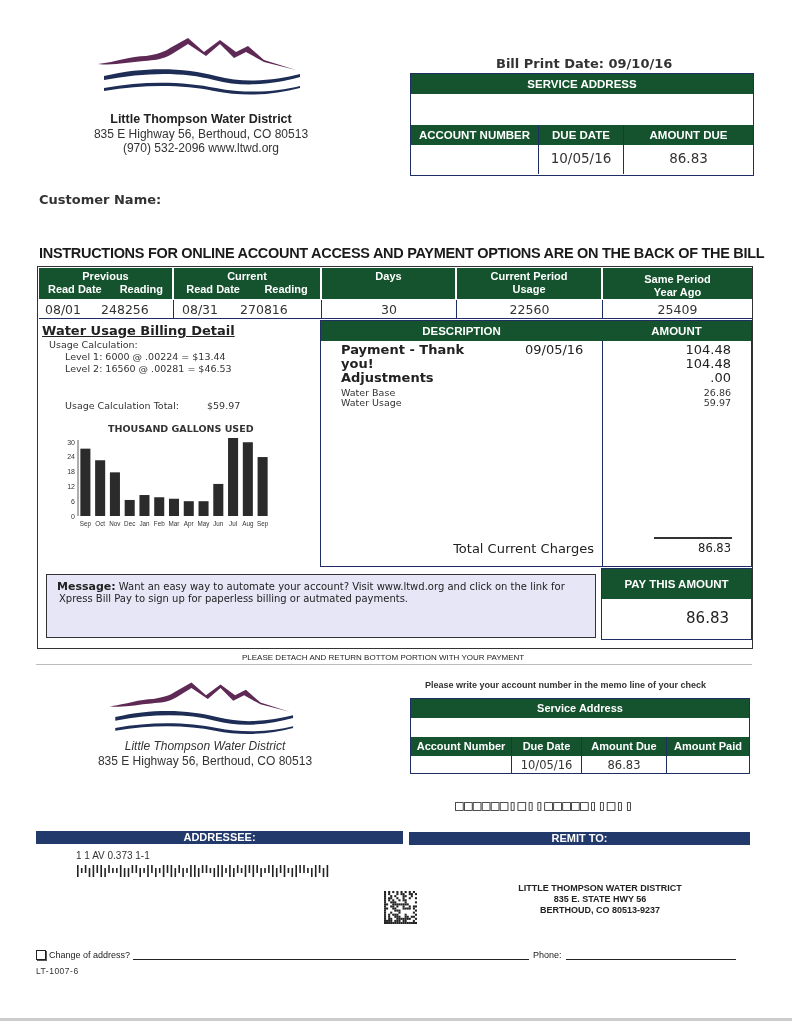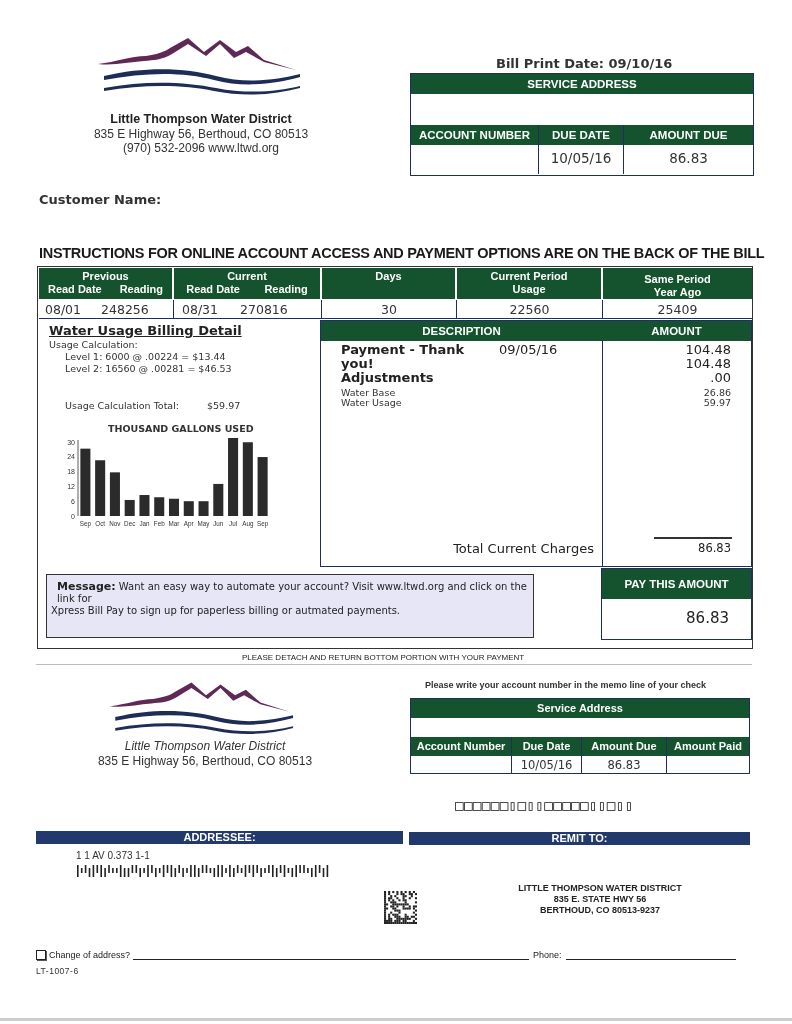"Water Usage Billing Detail" .detail-title { left: 49px -> 42px }
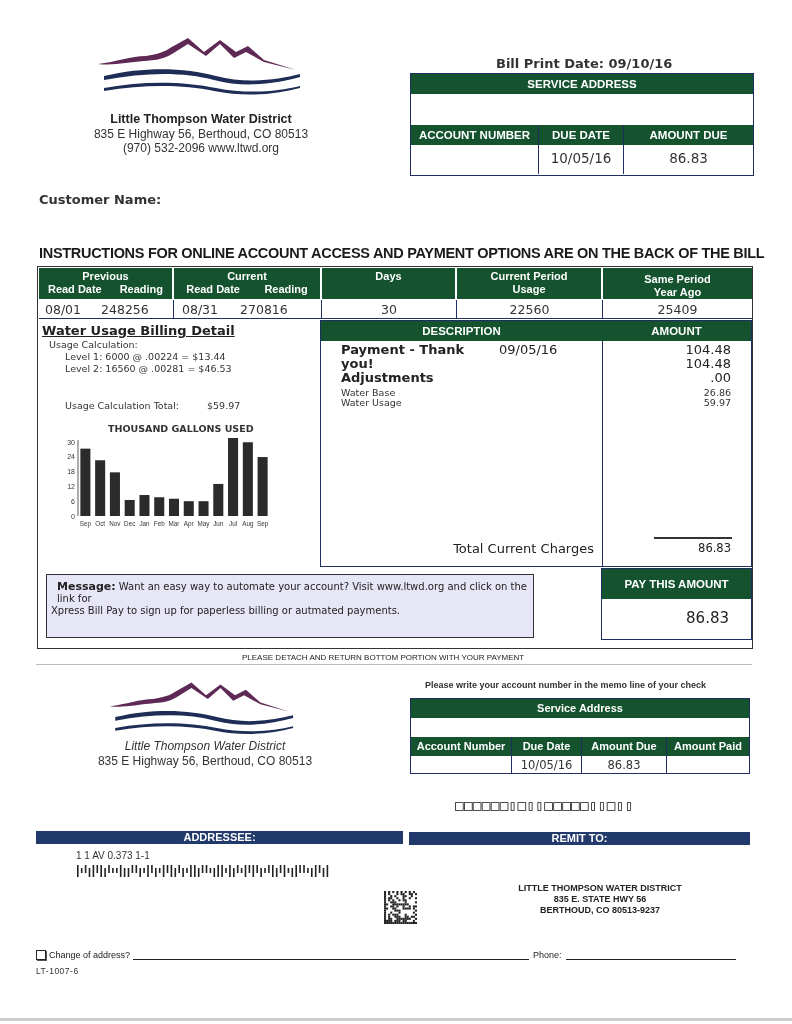"Payment - Thank you!" div.desc-big { gap: none -> 26px }
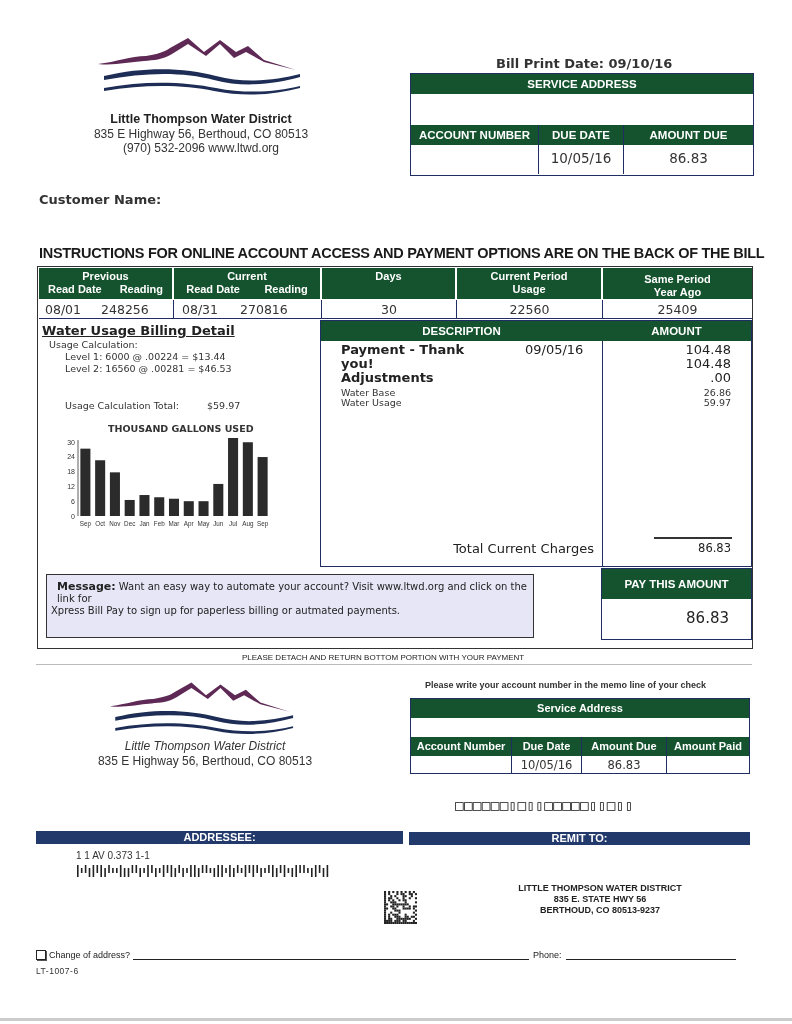"Message: Want an easy way" .message-box { width: 488px -> 550px }
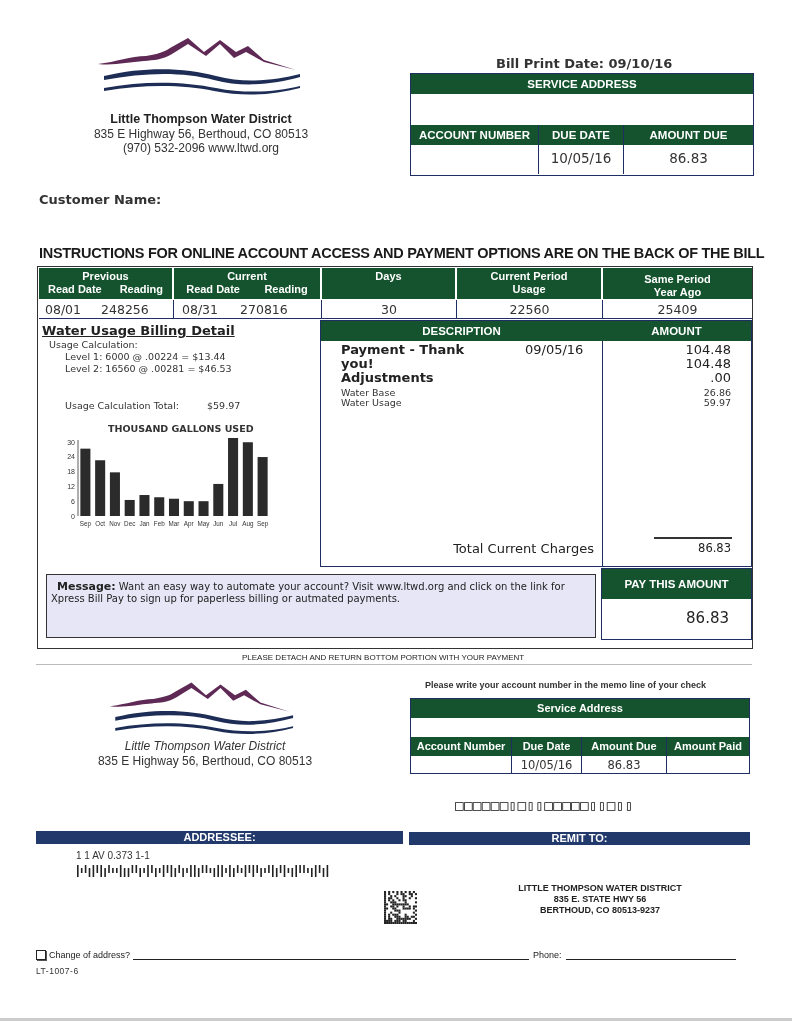"Xpress Bill Pay to sign" div.txt { padding-left: 4px -> 12px }
